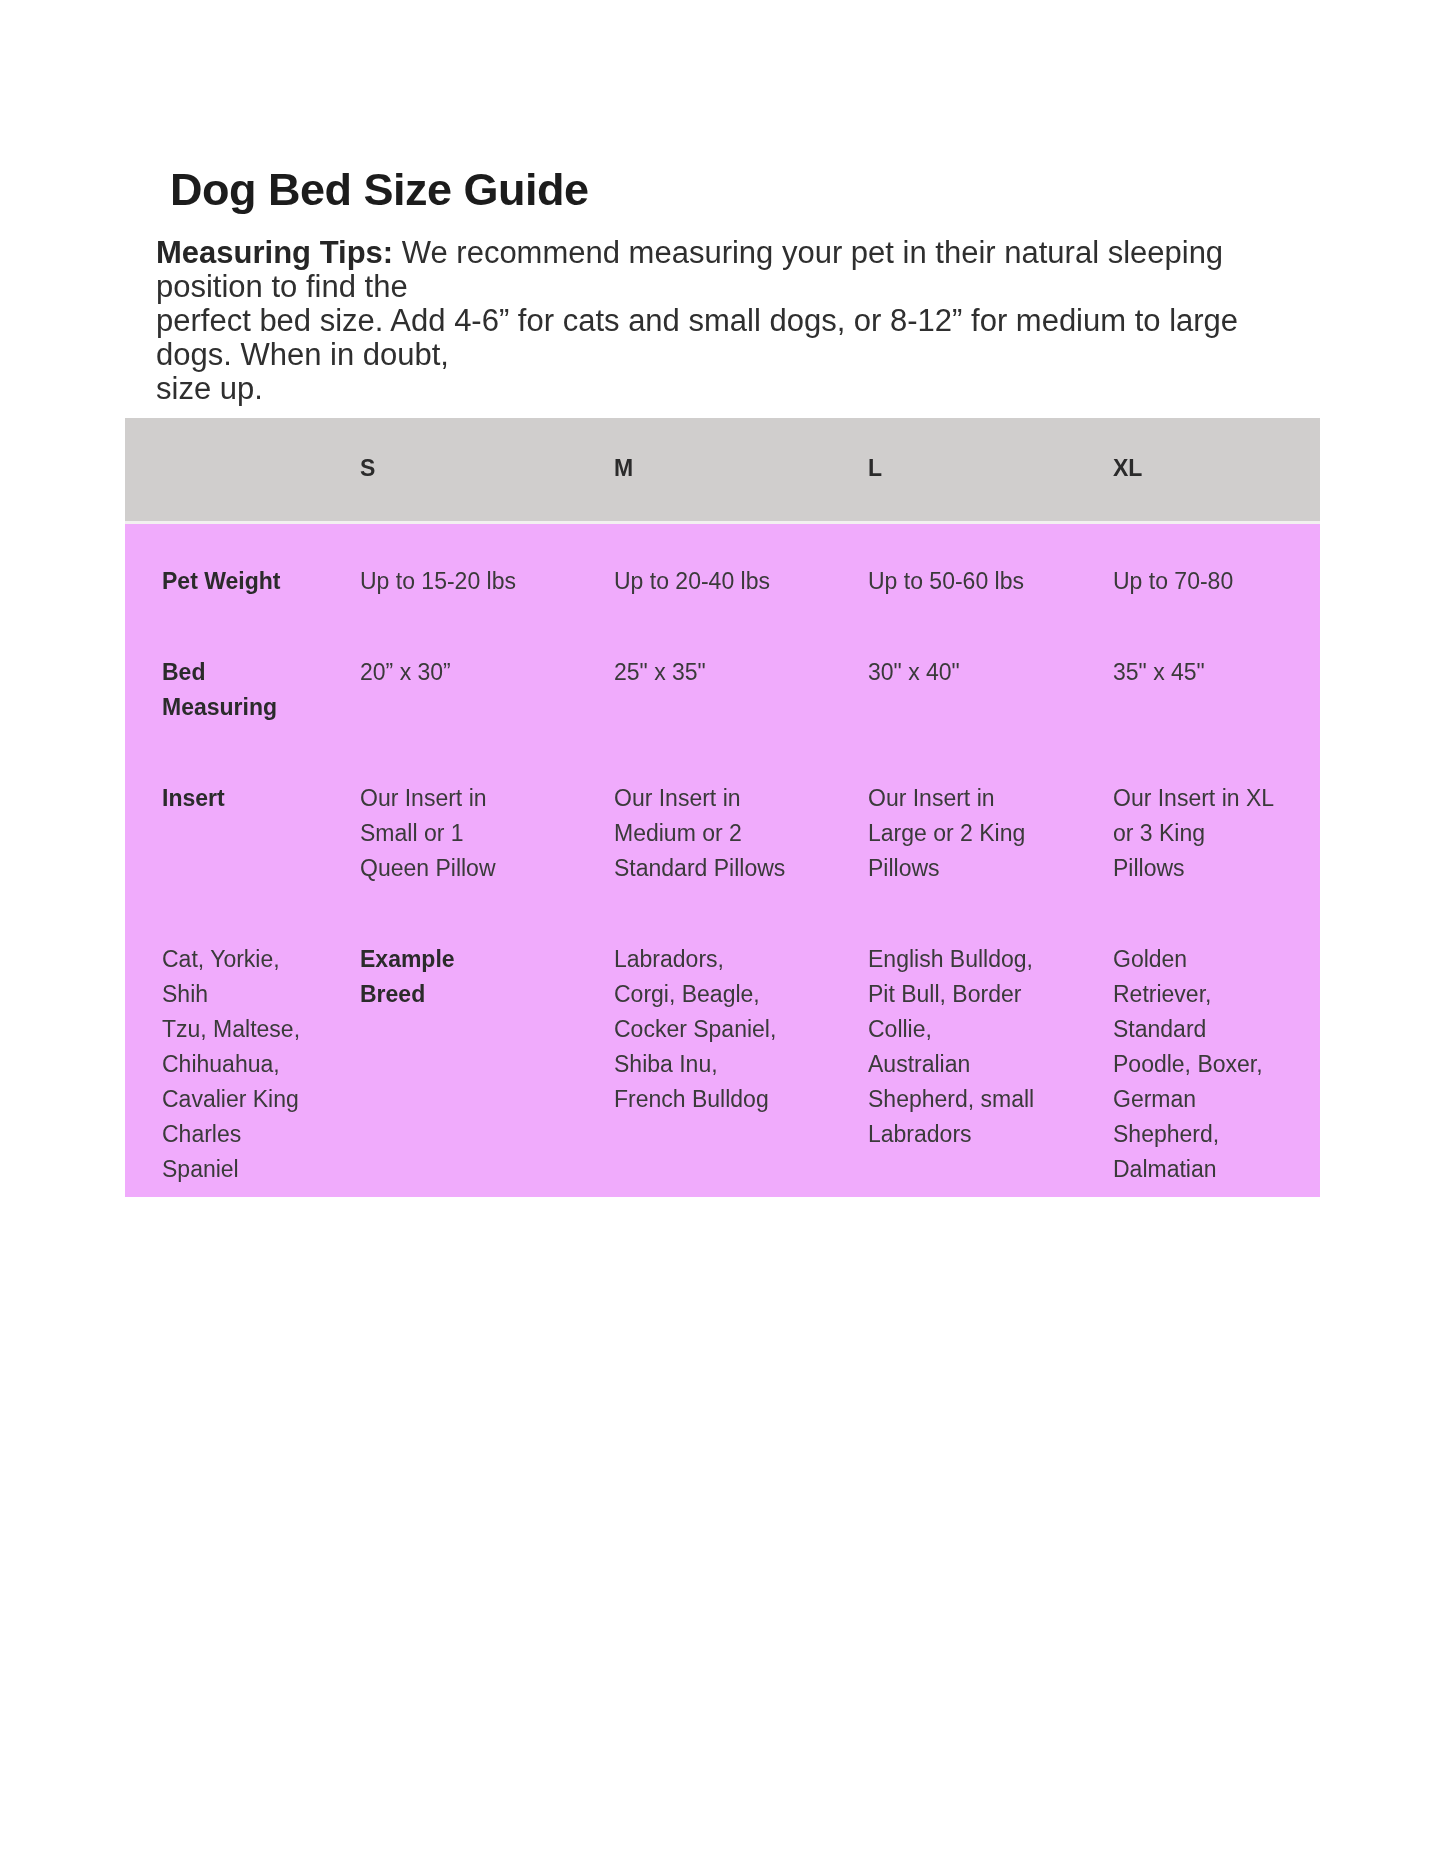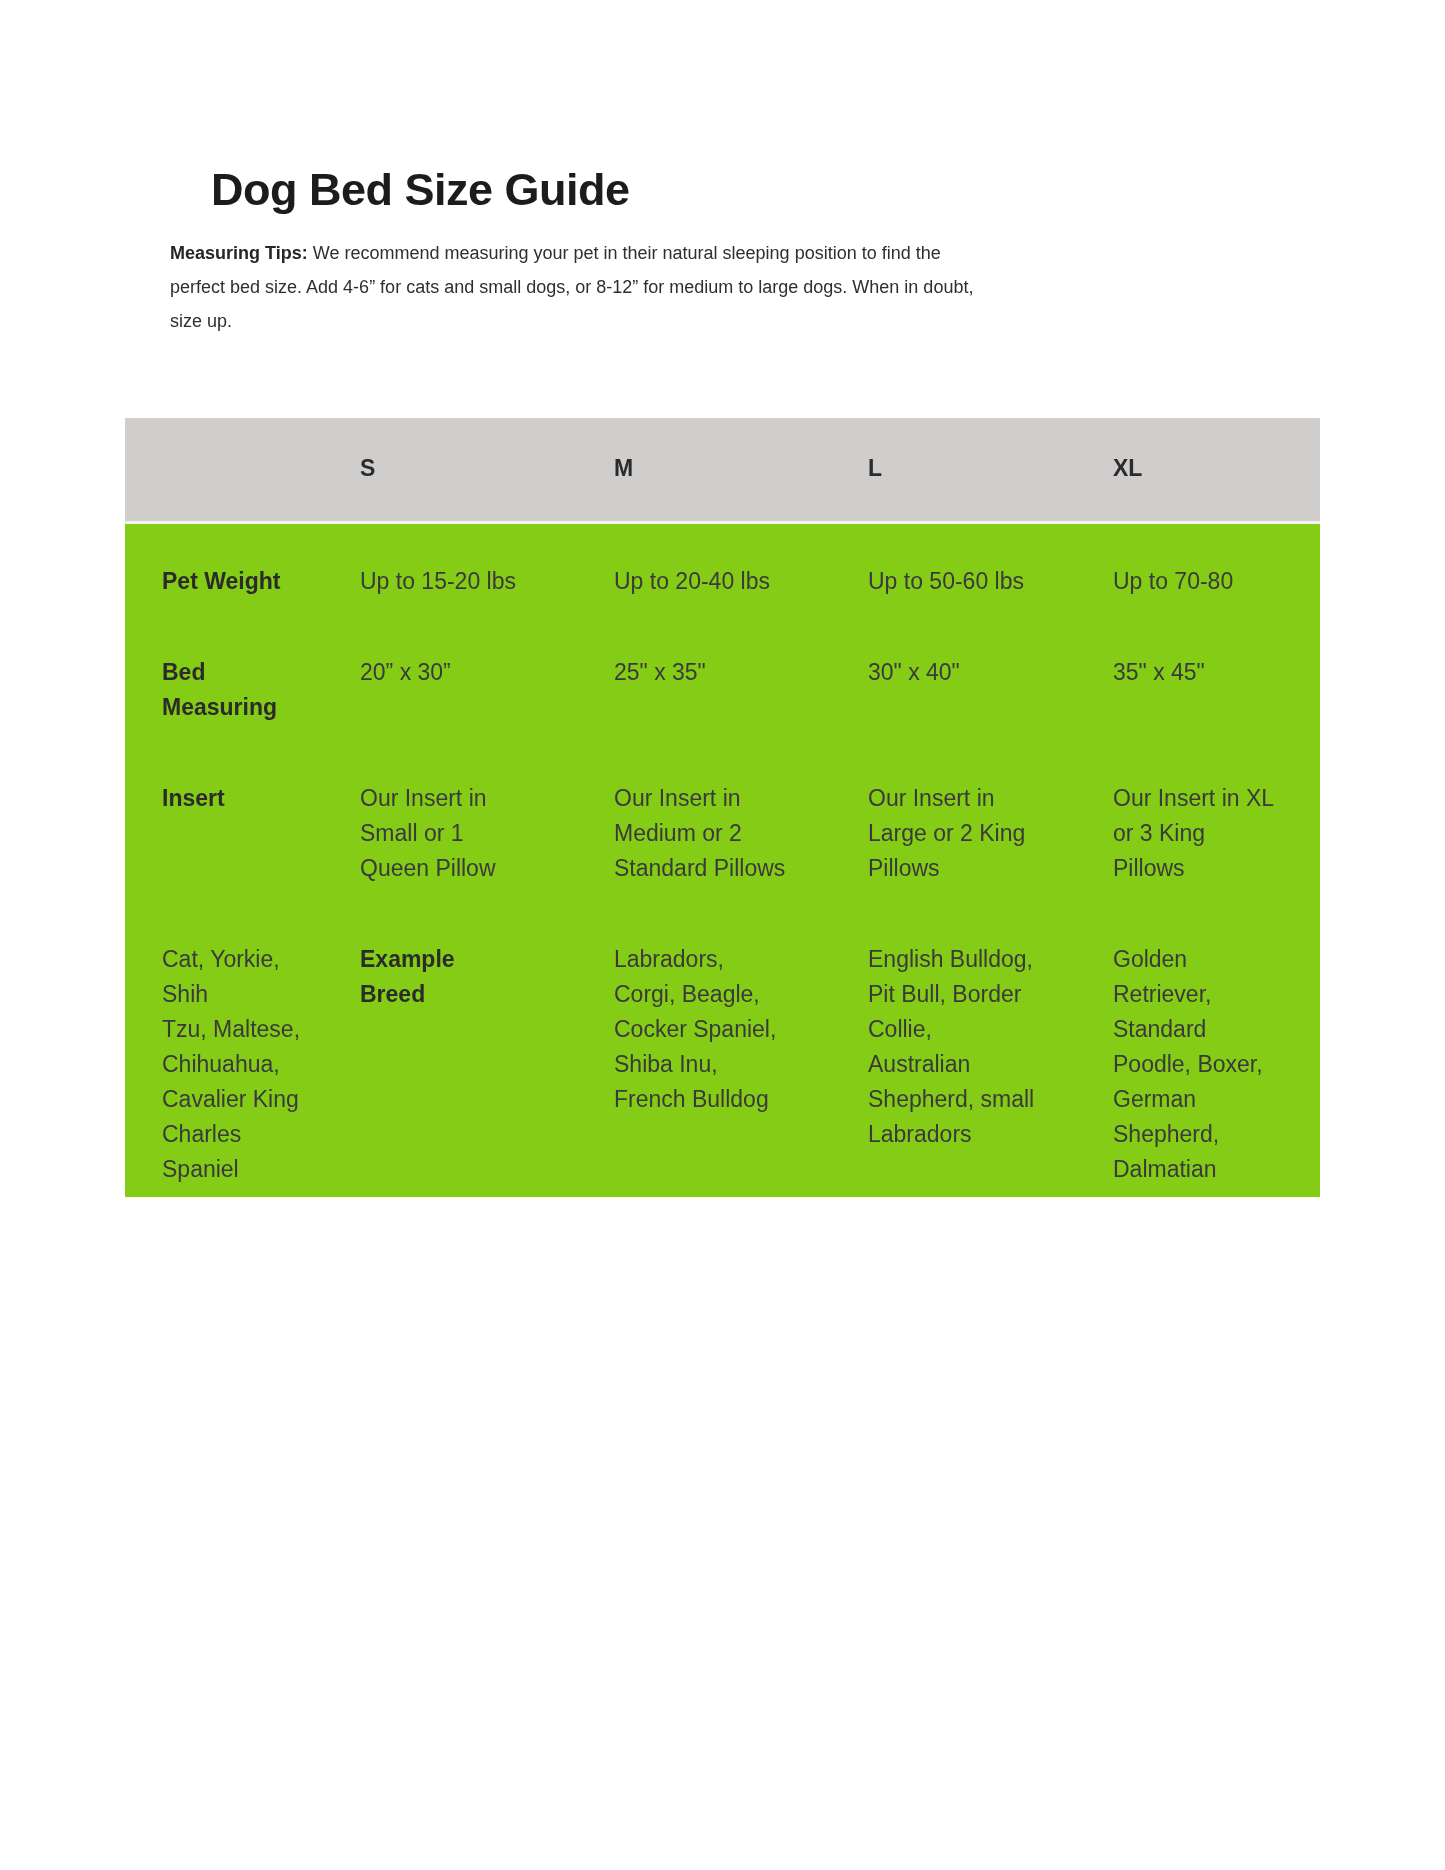"Dog Bed Size Guide" .doc-title { margin-left: 41px -> none }
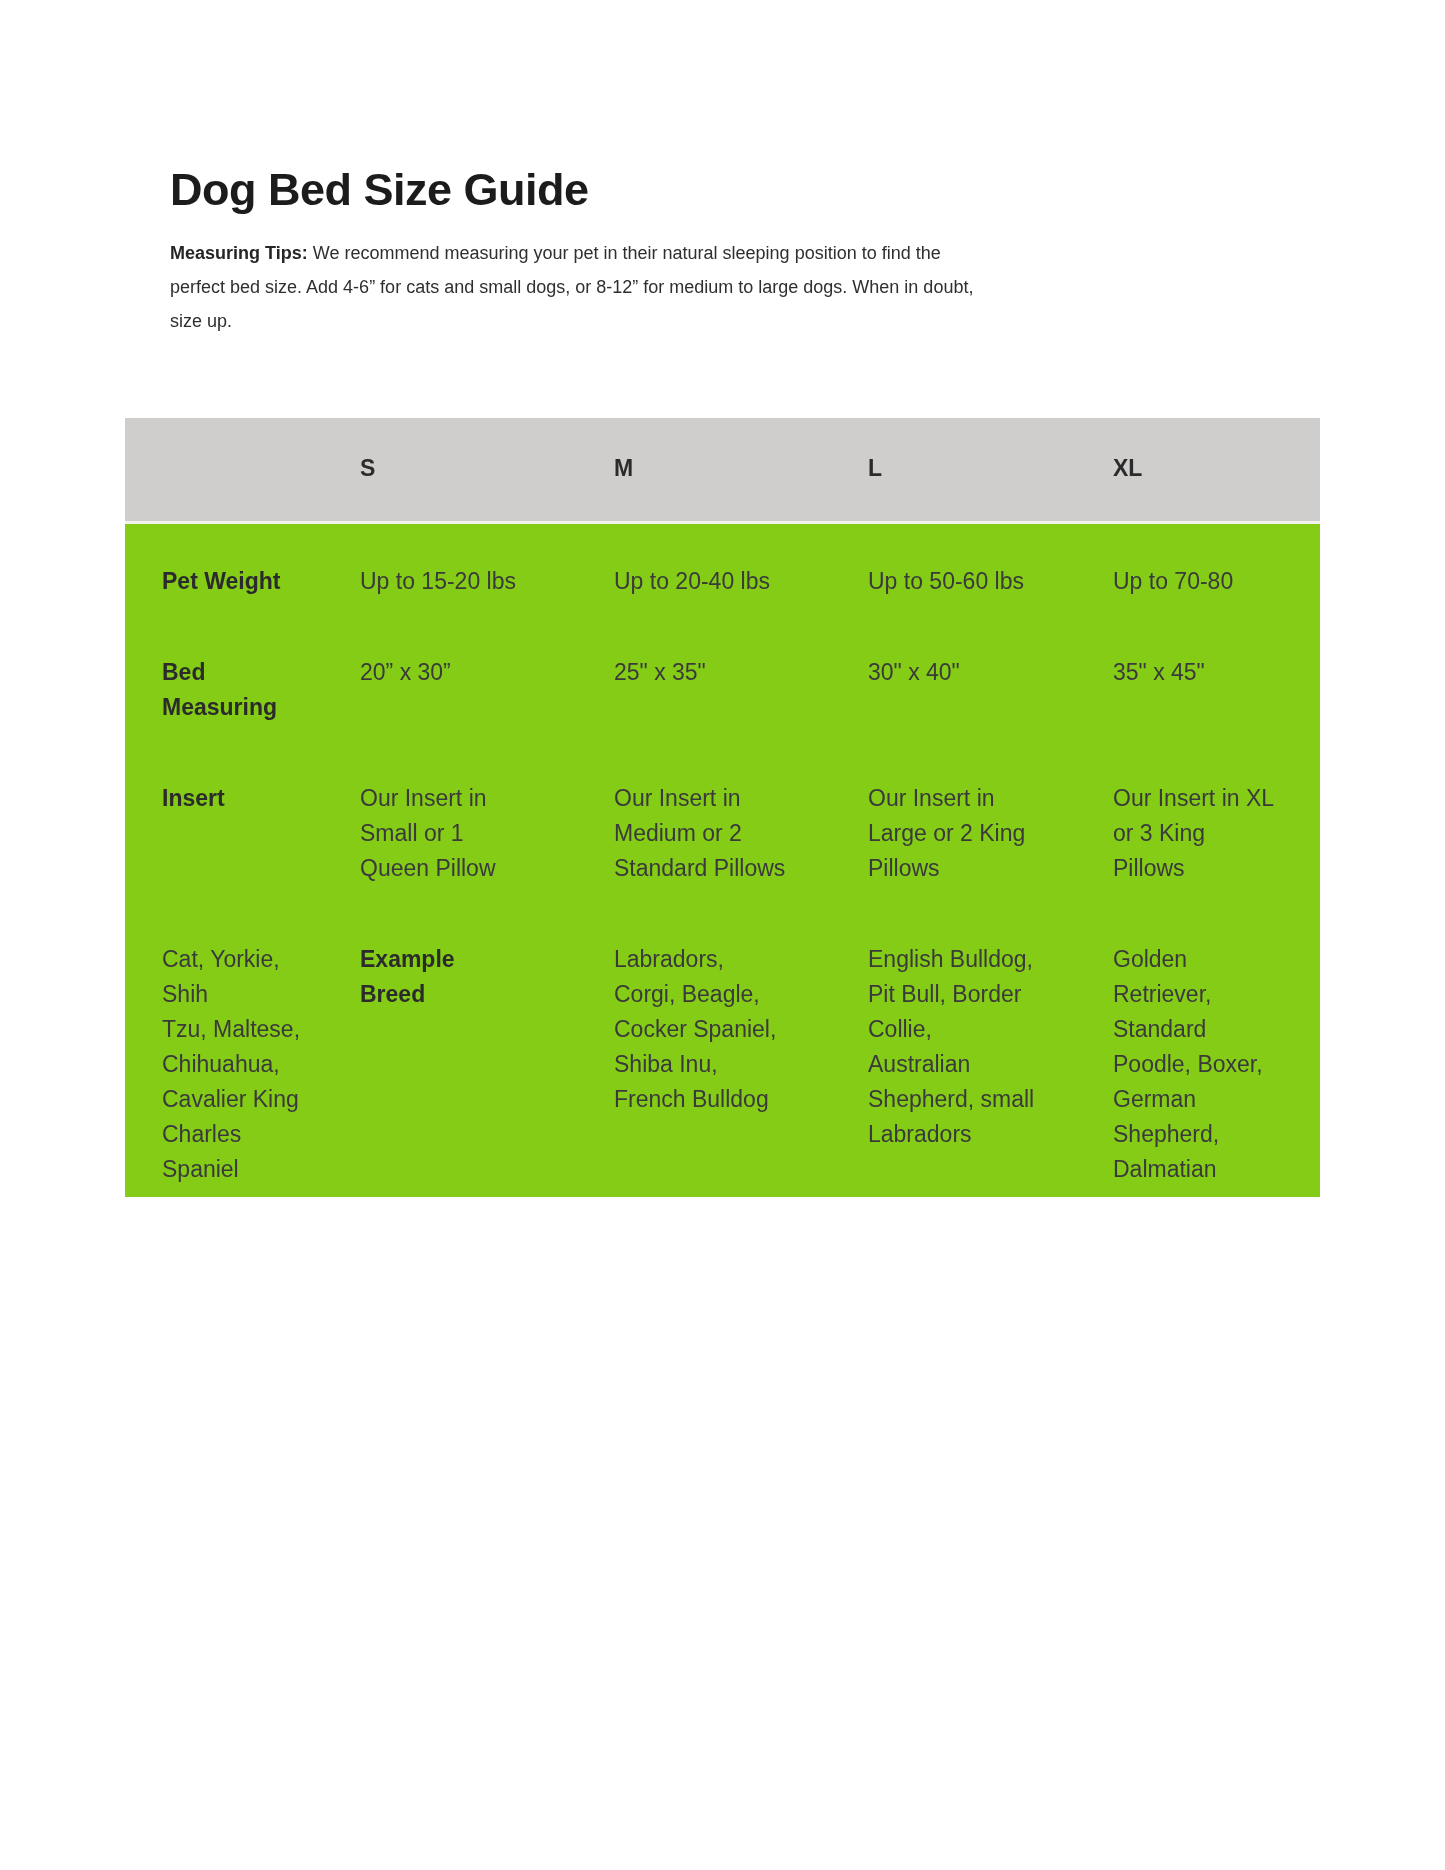"Measuring Tips: We recommend measuring" .tips { font-size: 18px -> 31px; left: 170px -> 156px }
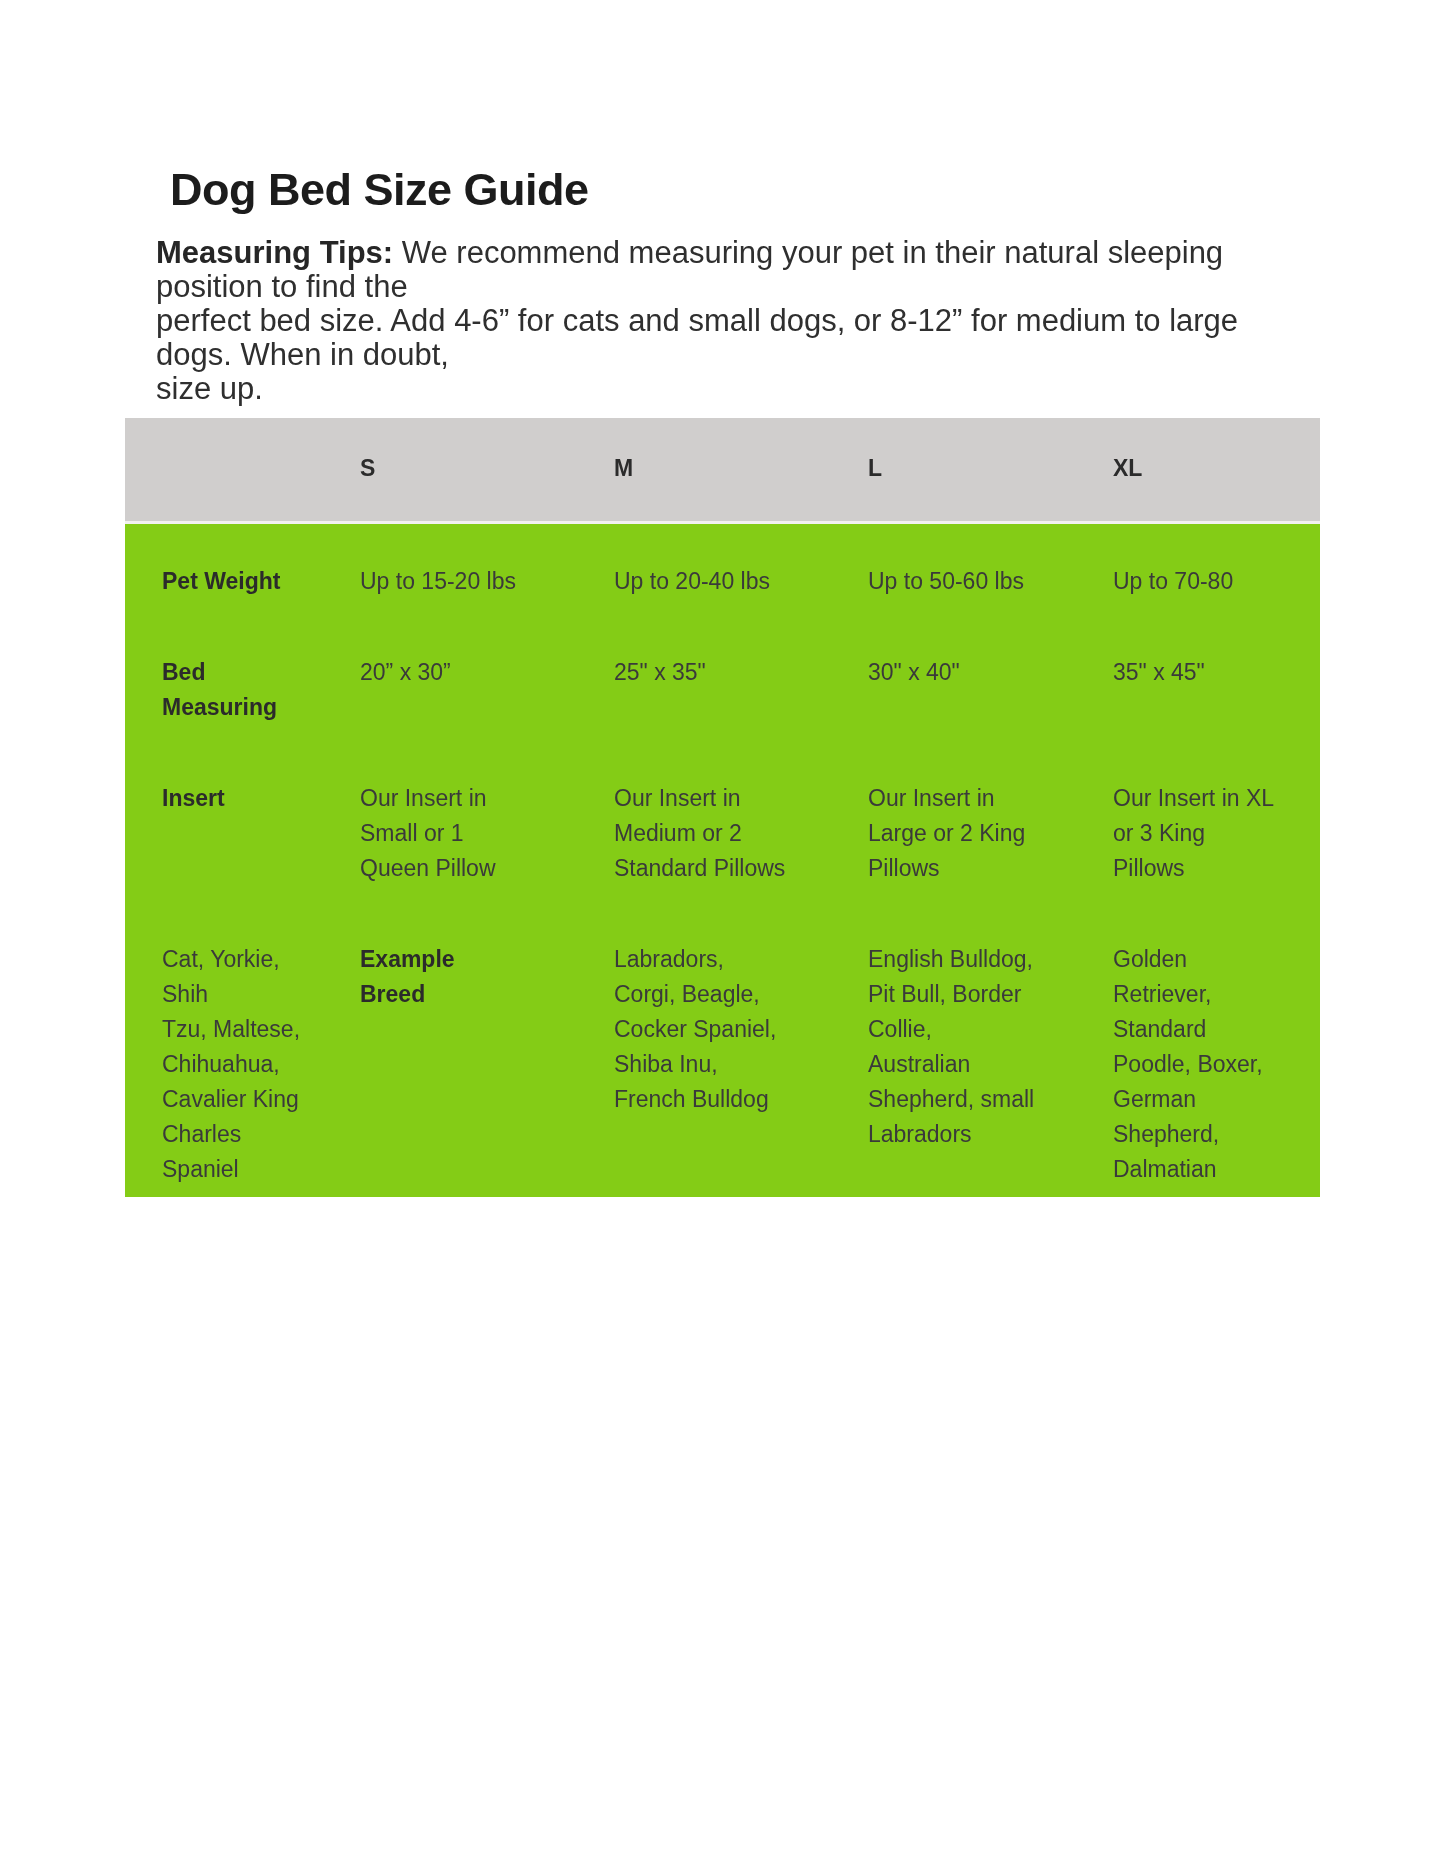"Pet Weight" .t-body { background: #84cc16 -> #f0abfc }
